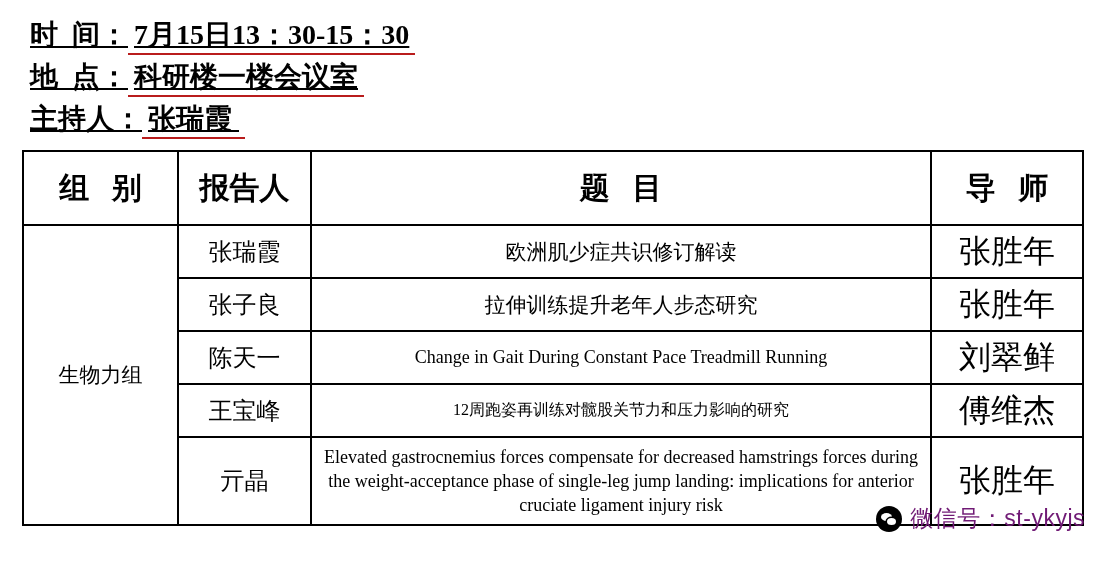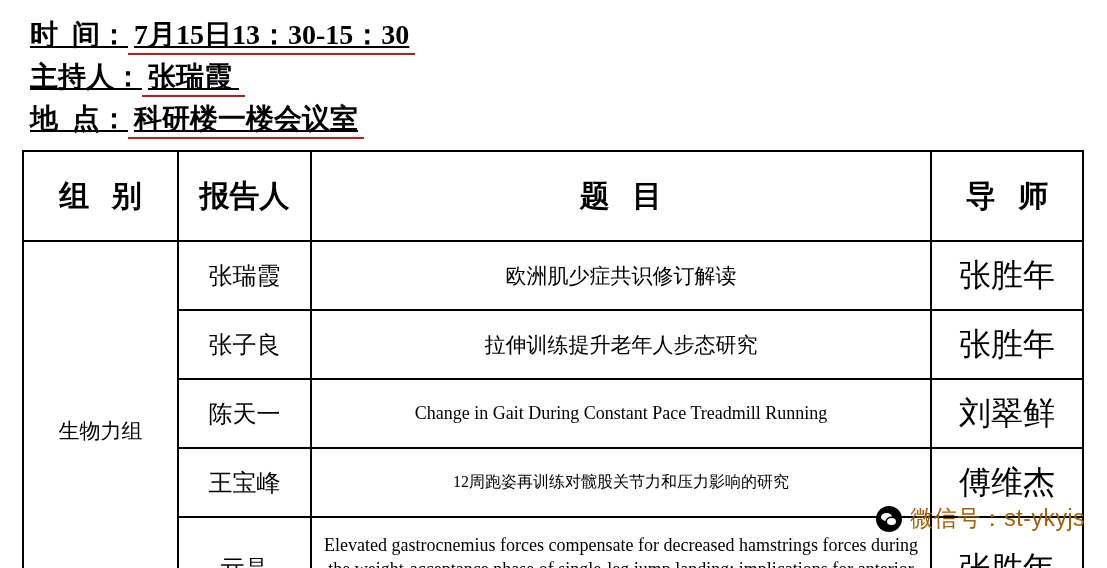"主持人：" div.meta-row { order: before "地 点：" -> after "地 点：" }
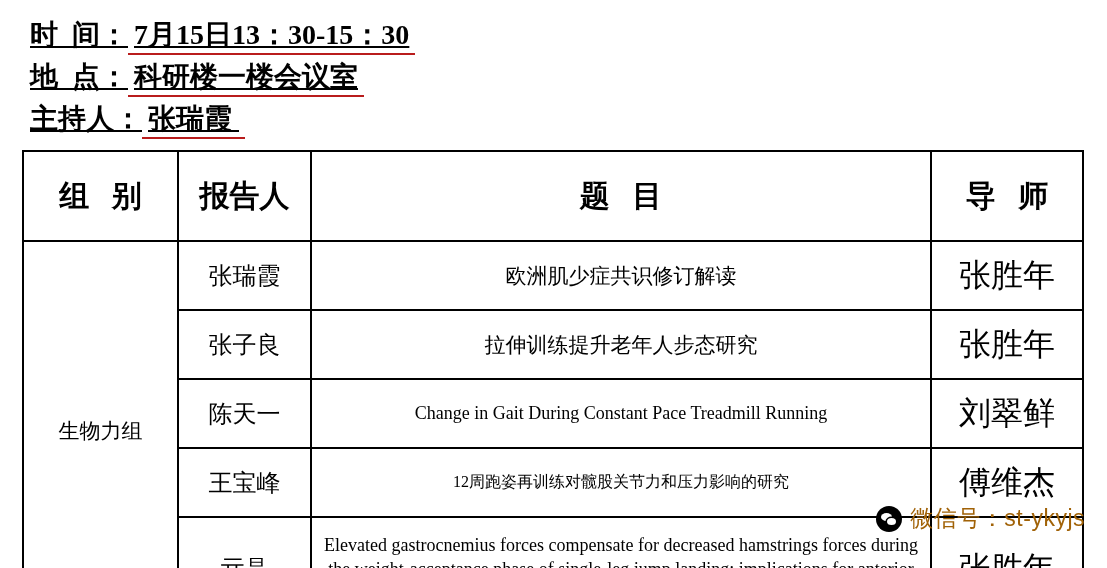"组 别" table.agenda td, table.agenda th { padding: 10px 4px -> 2px 4px }
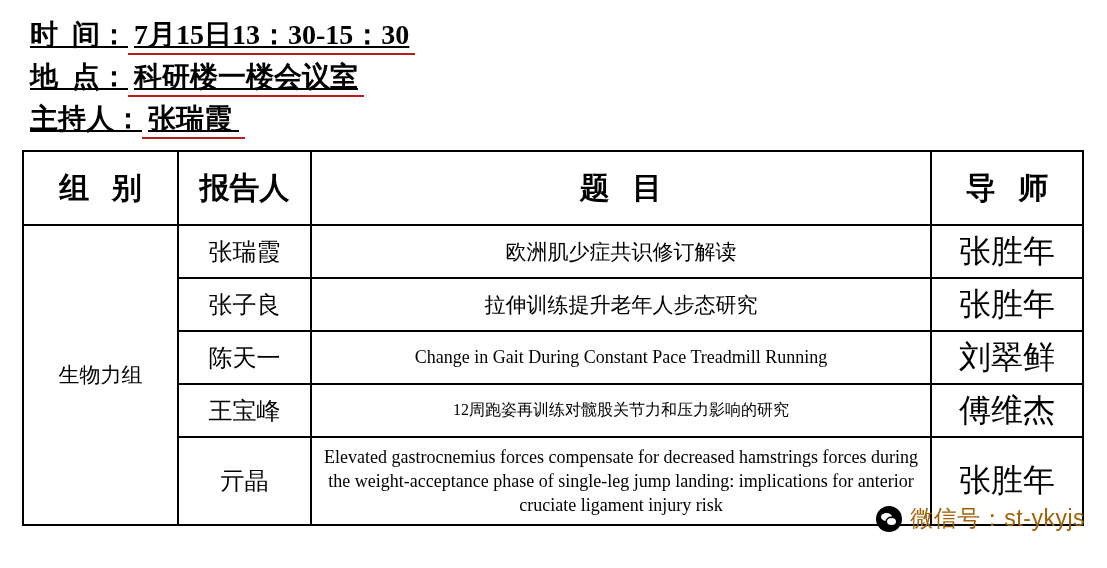"微信号：st-ykyjs" .footer-text { color: #a16207 -> #701a75 }
